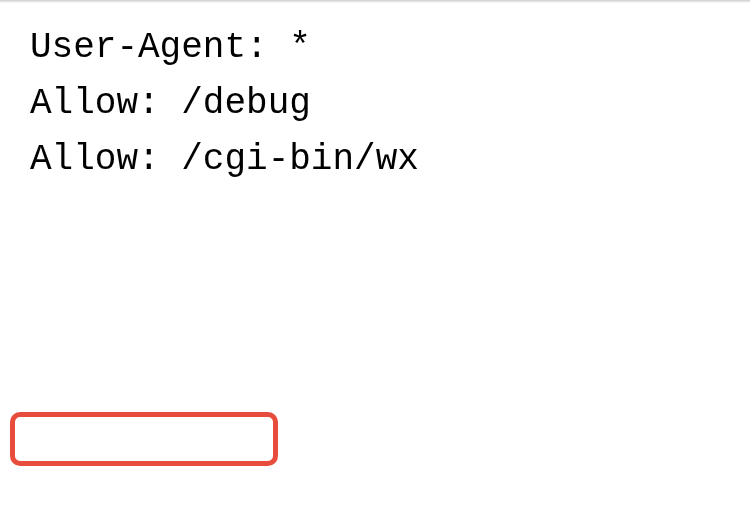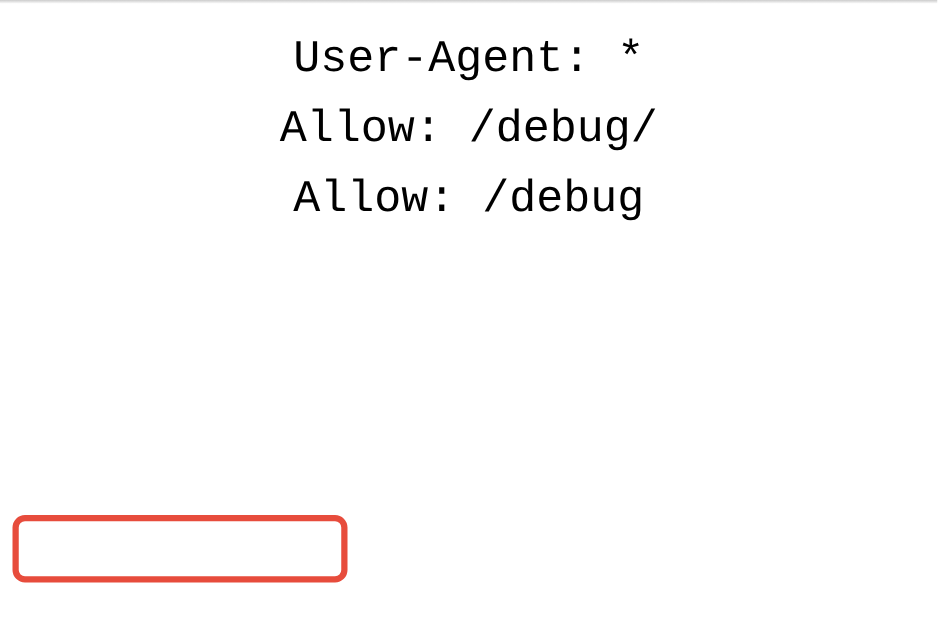"User-Agent: *" * { text-align: center -> none }
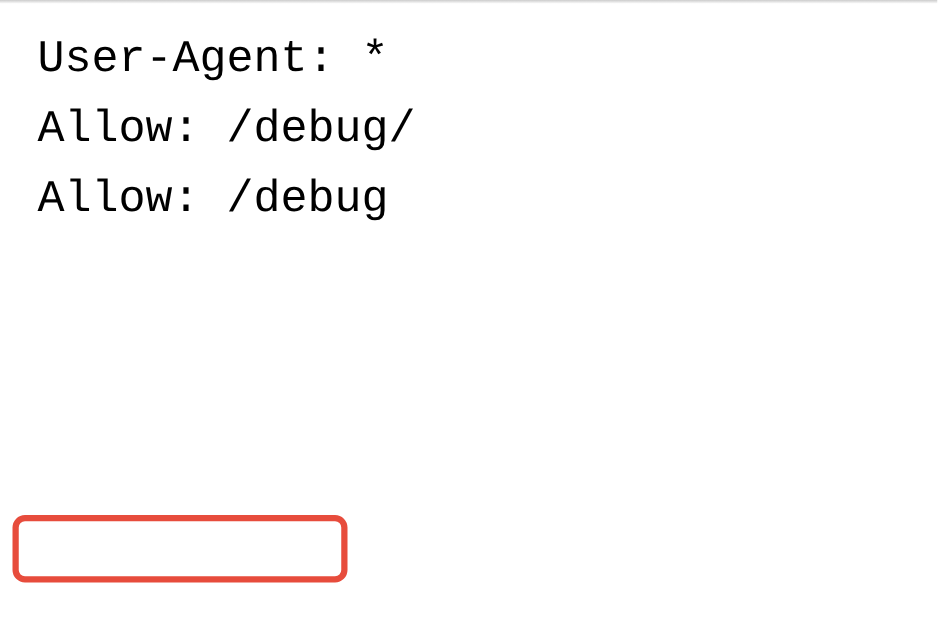"Allow: /debug/" div.line { html: <div>Allow: /debug/</div> -> none }
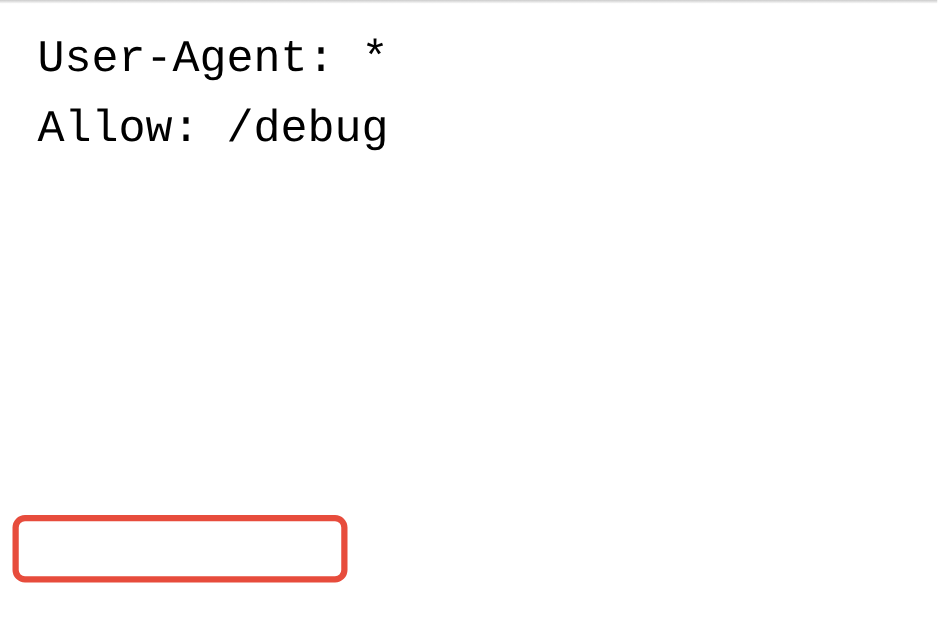"Allow: /cgi-bin/wx" div.line { html: none -> <div>Allow: /cgi-bin/wx</div> }
